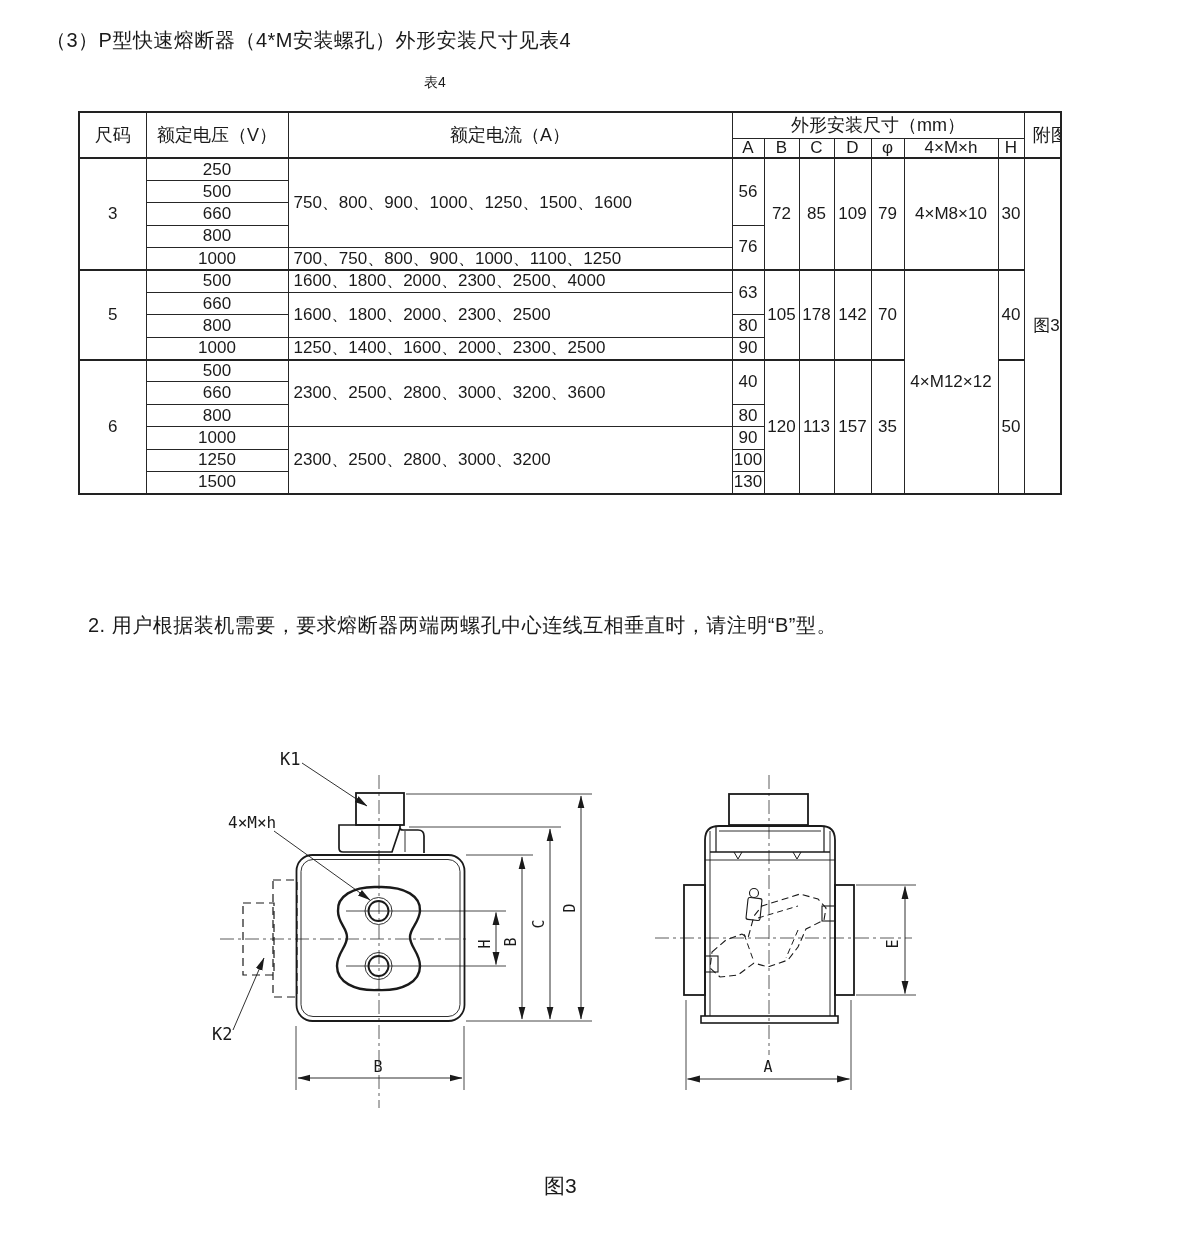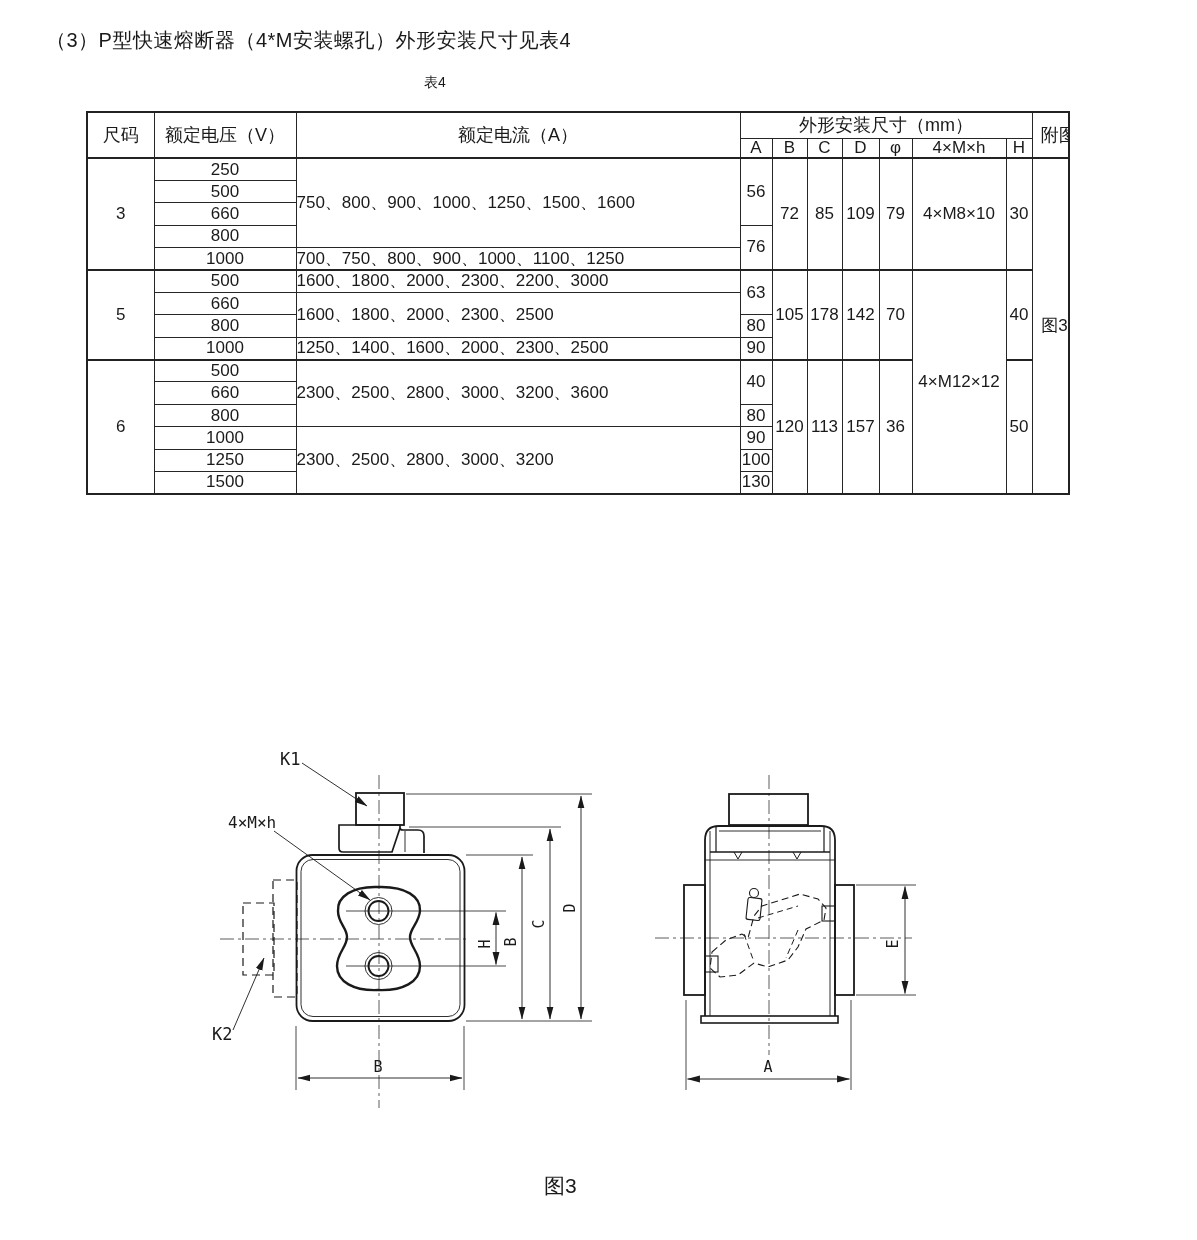"尺码" table { margin-left: 8px -> none }
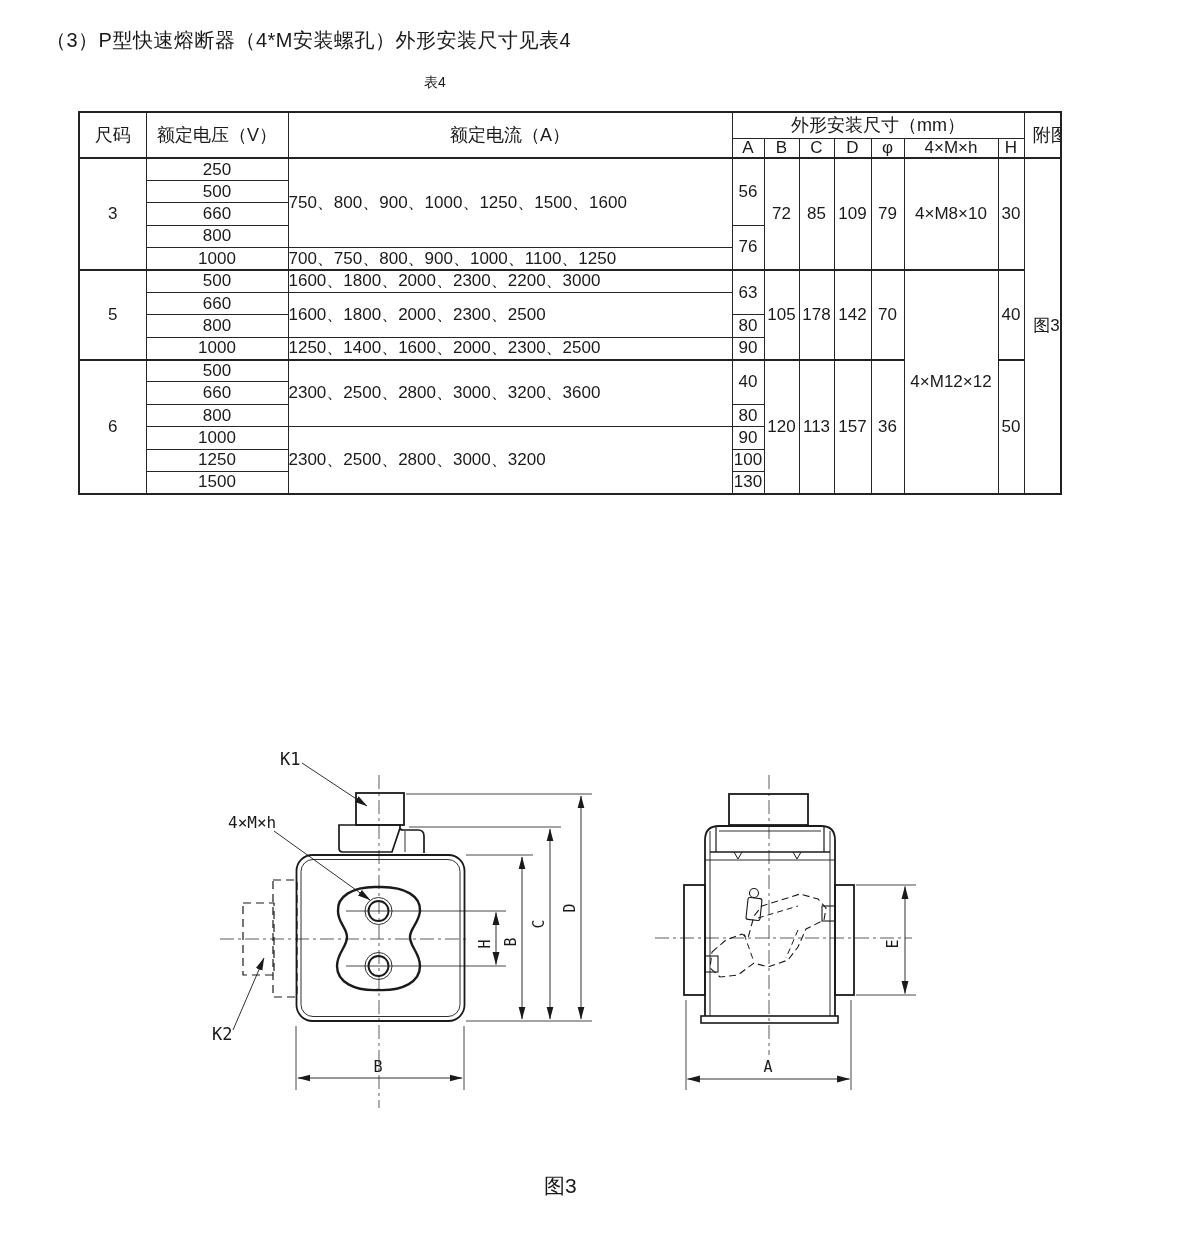"750、800、900、1000、1250、1500、1600" td.cur { padding-left: none -> 5px }
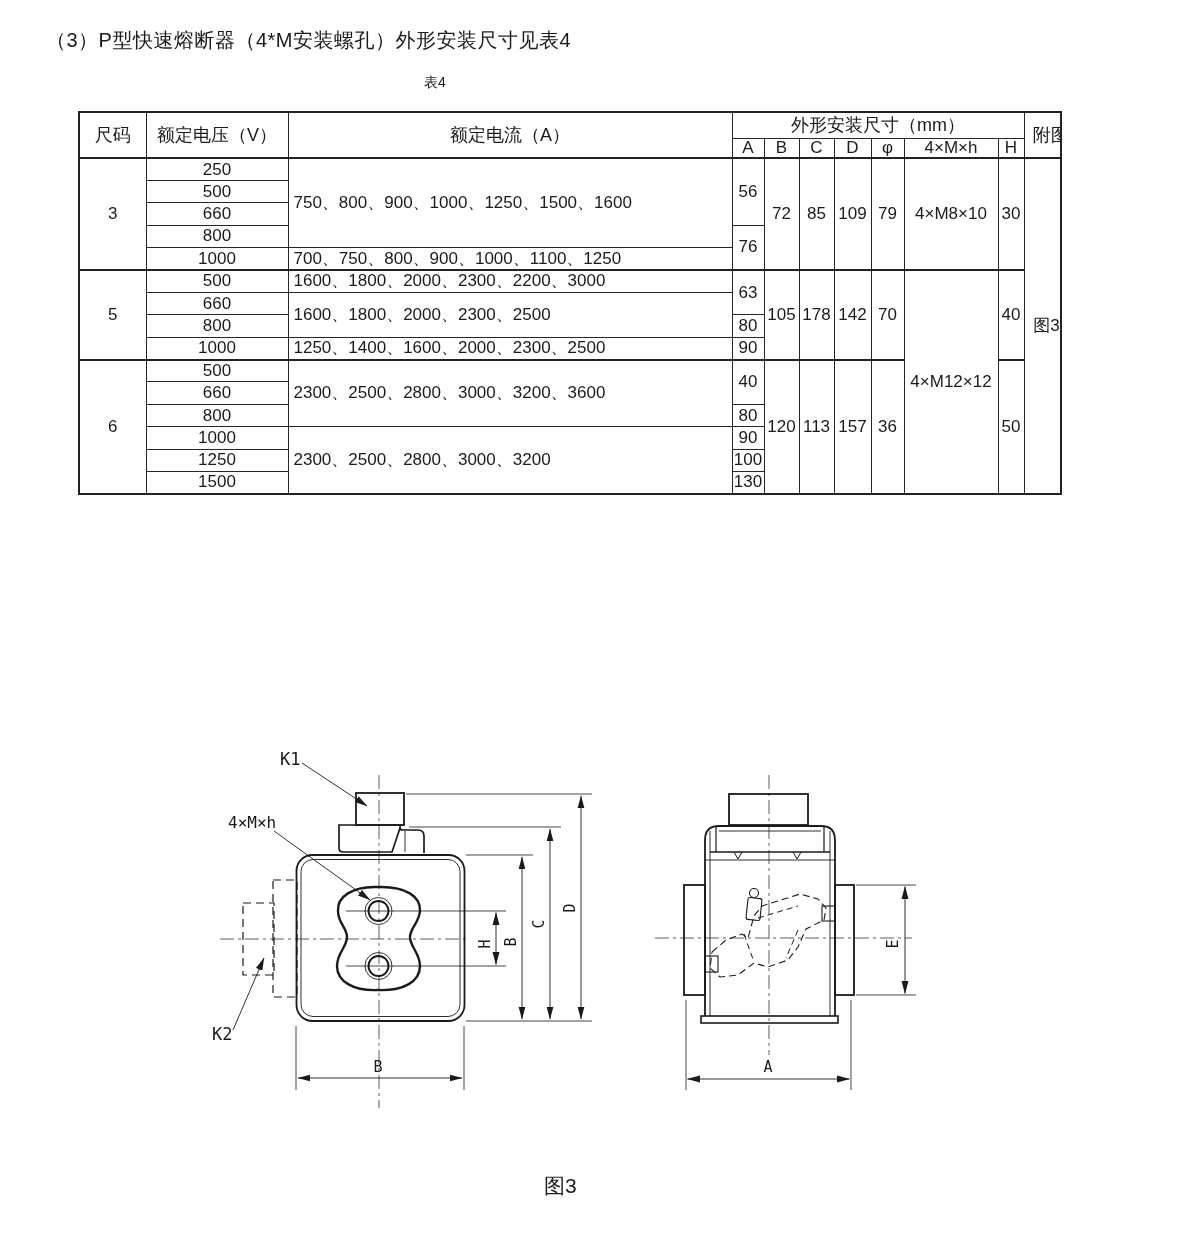"1600、1800、2000、2300、2200、3000" td.bs { text: 2200、3000 -> 2500、4000 }
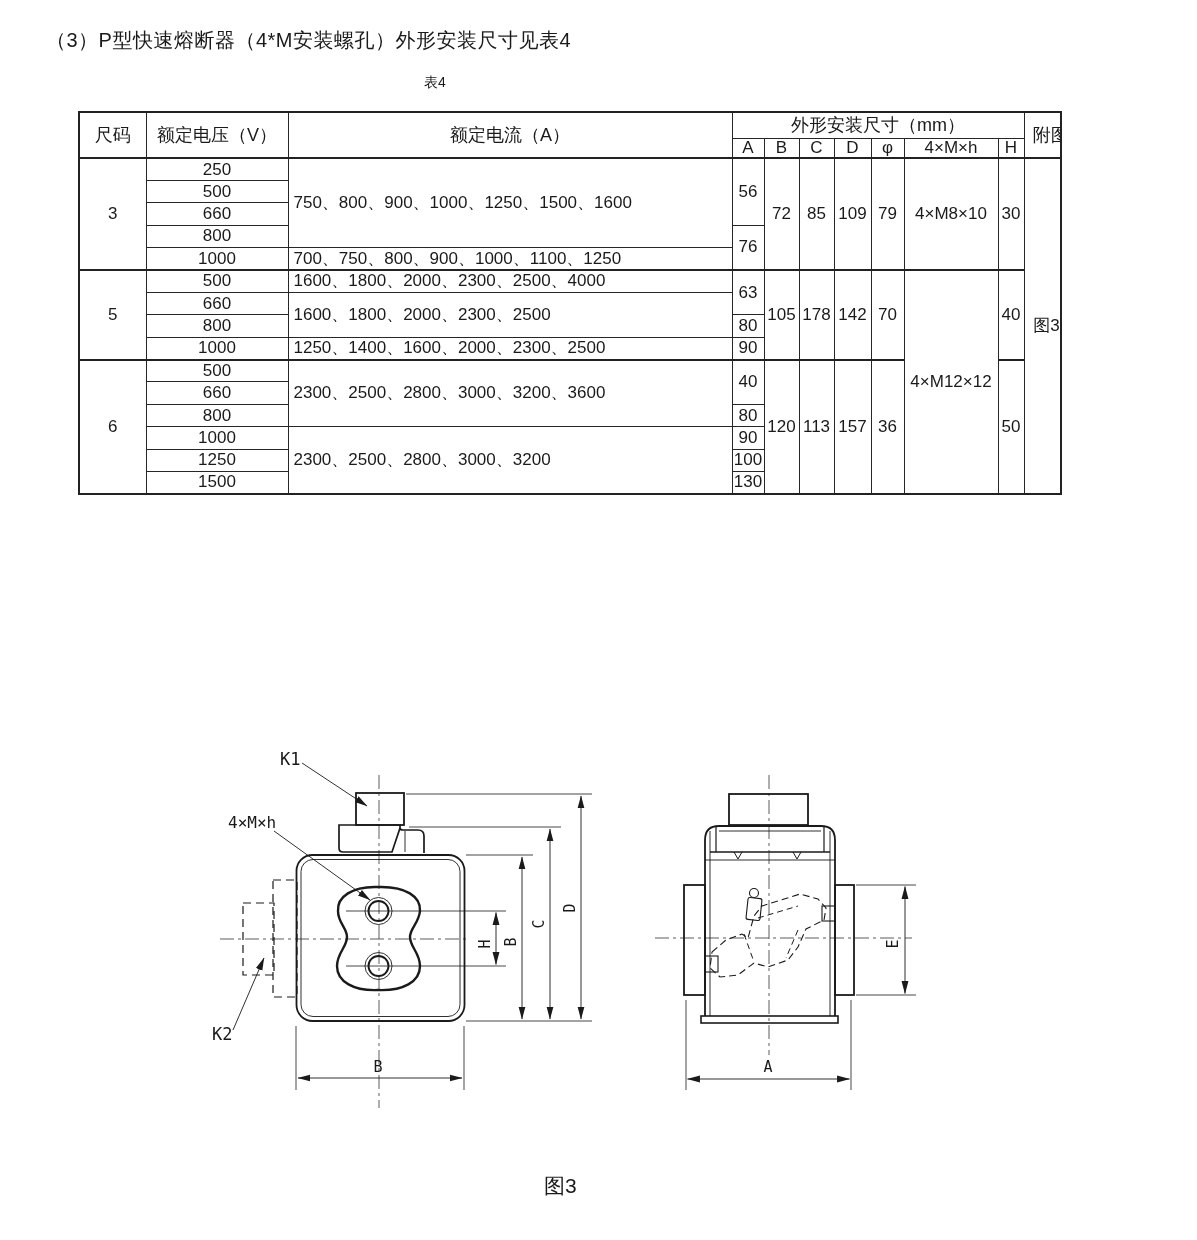"36" td.bs { text: 36 -> 35 }
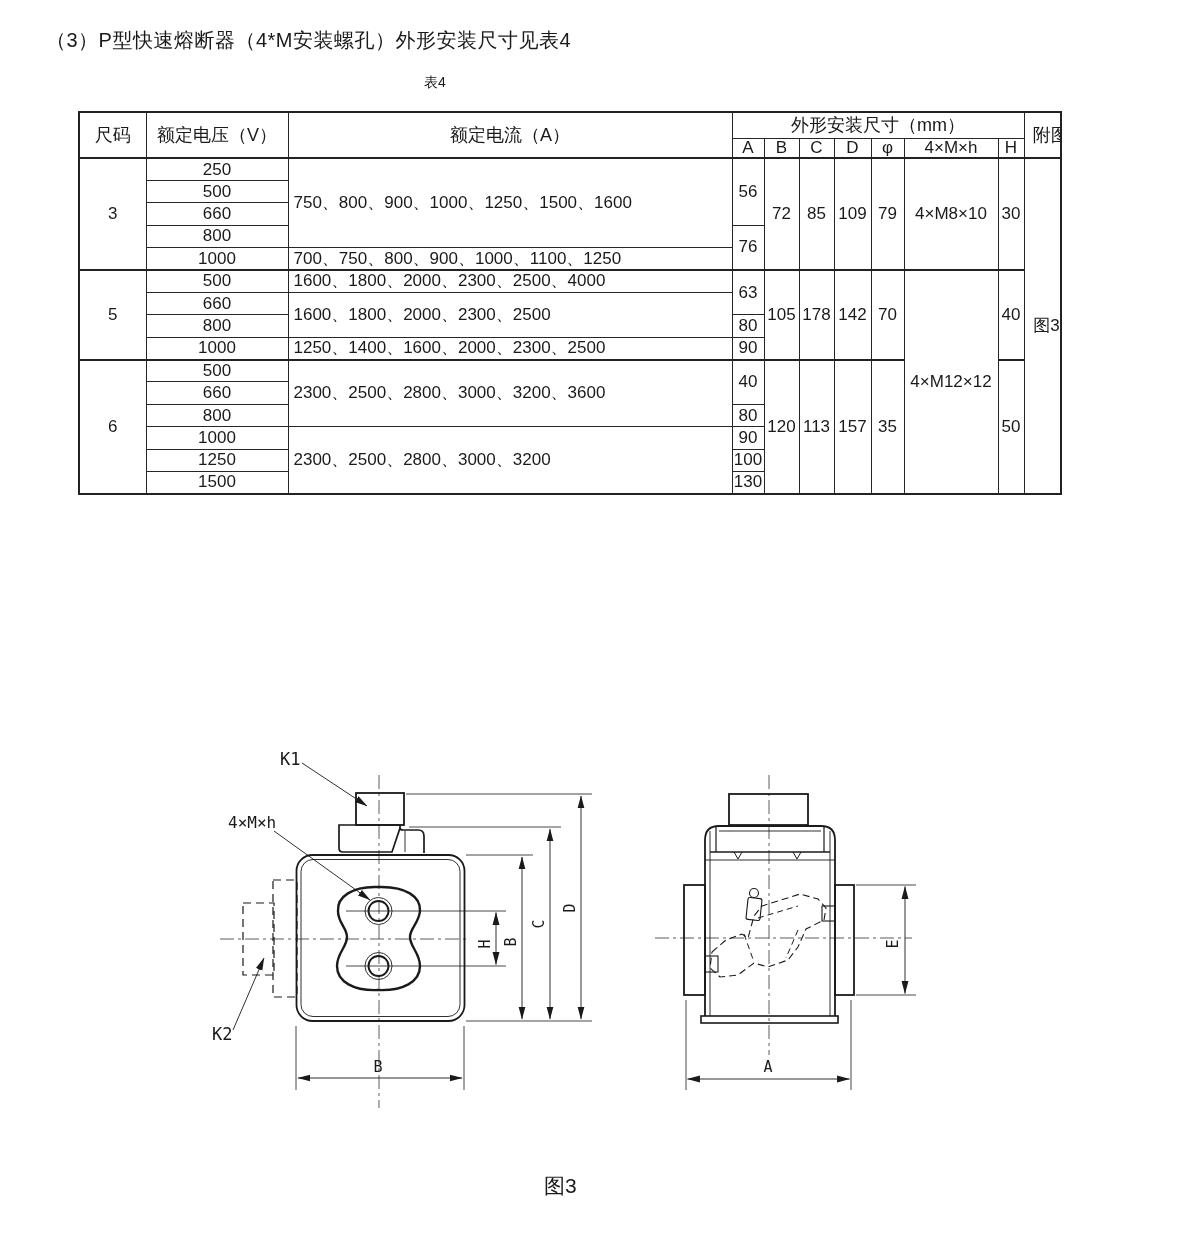"2. 用户根据装机需要，要求熔断器两端两螺孔中心连线互相垂直时，请注明“B”型。" div.abs { html: none -> <div>2. 用户根据装机需要，要求熔断器两端两螺孔中心连线互相垂直时，请注明“B”型。</div> }
